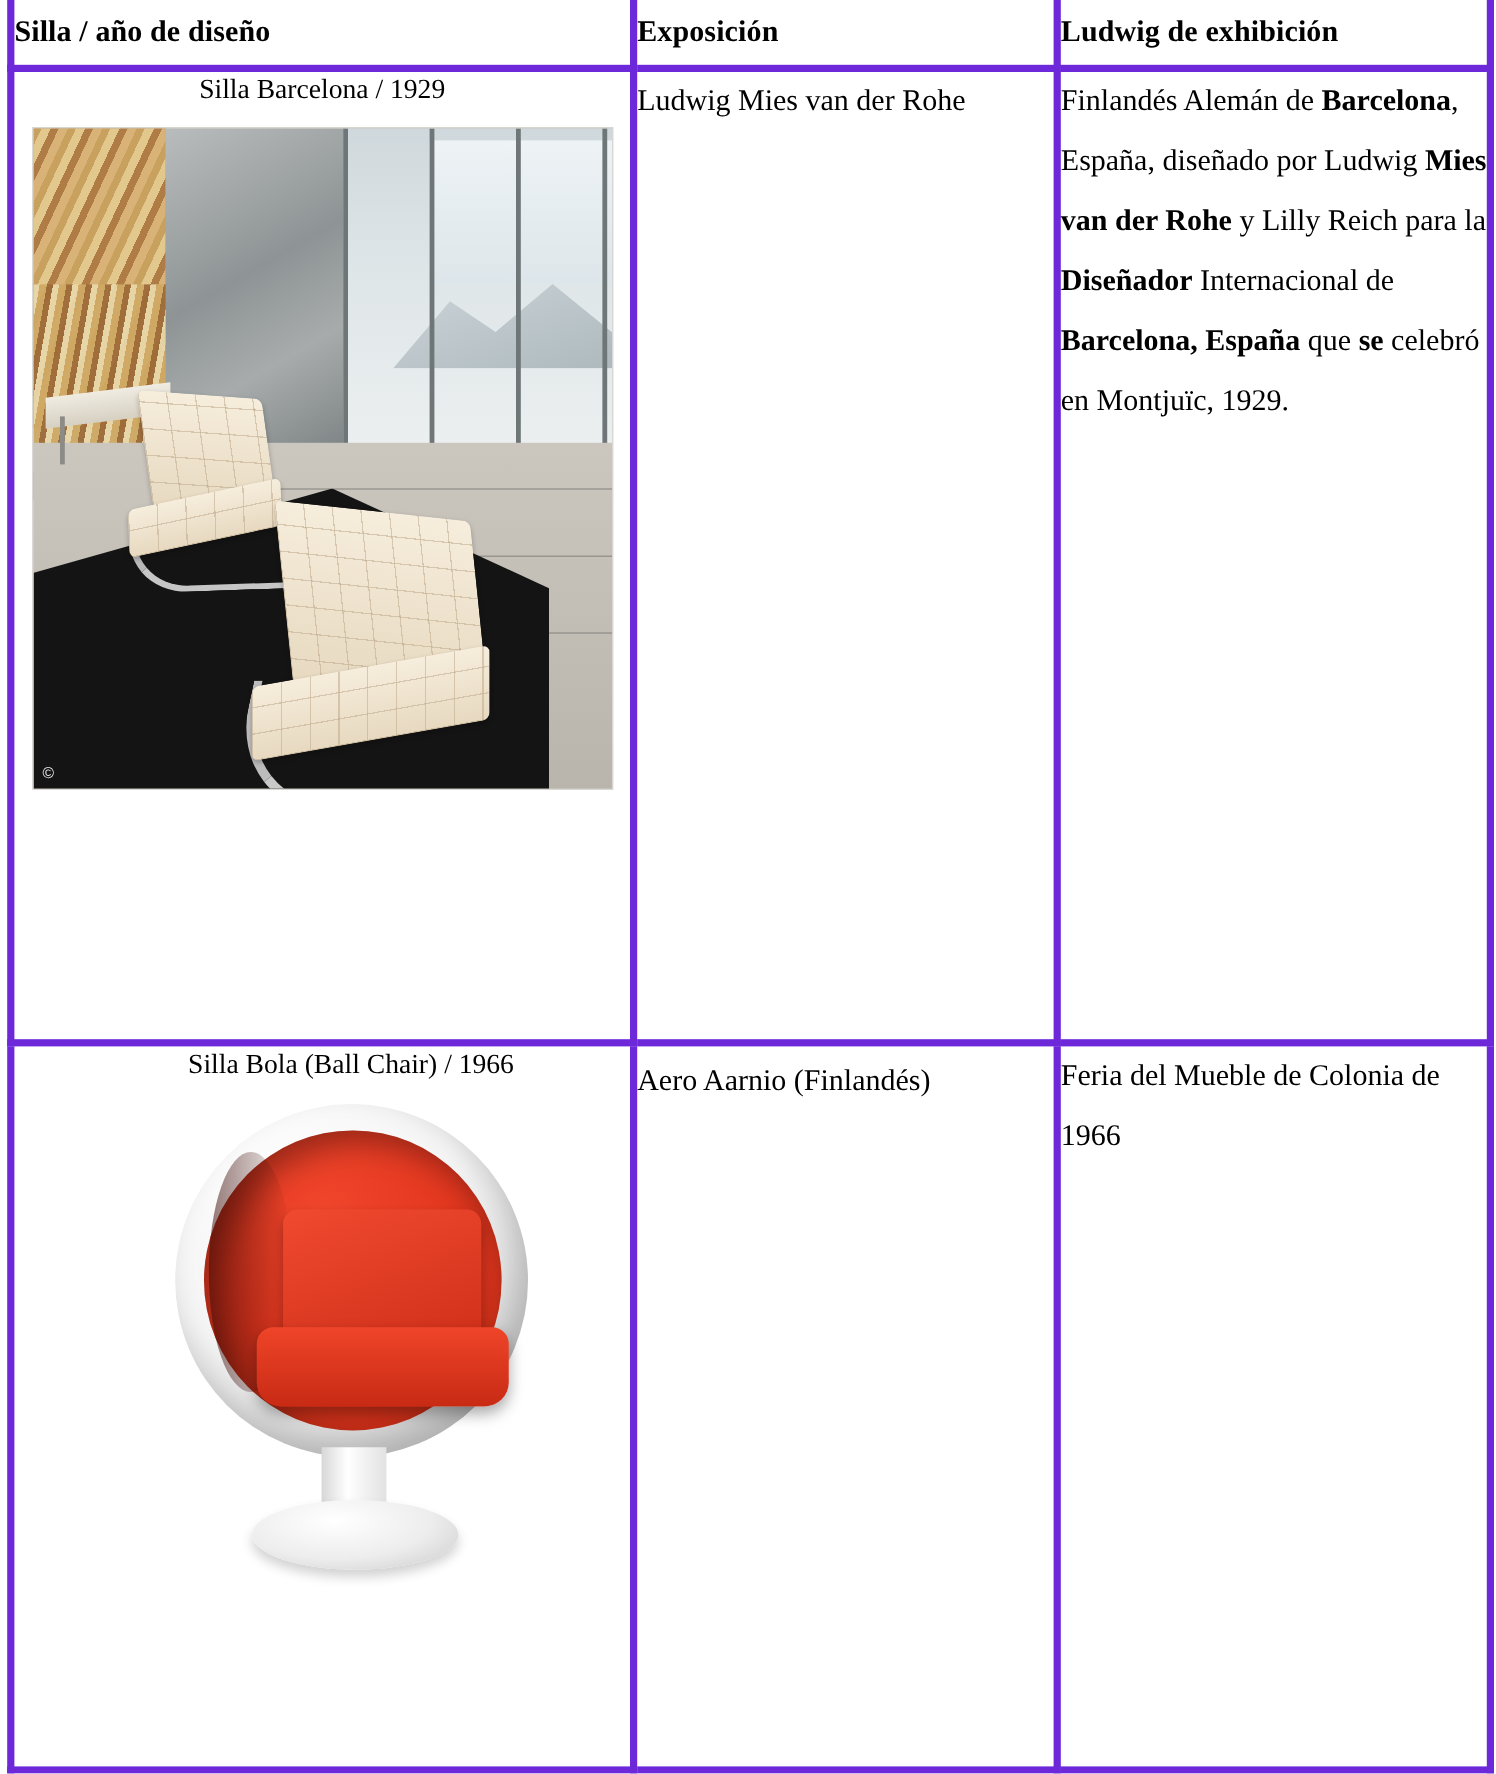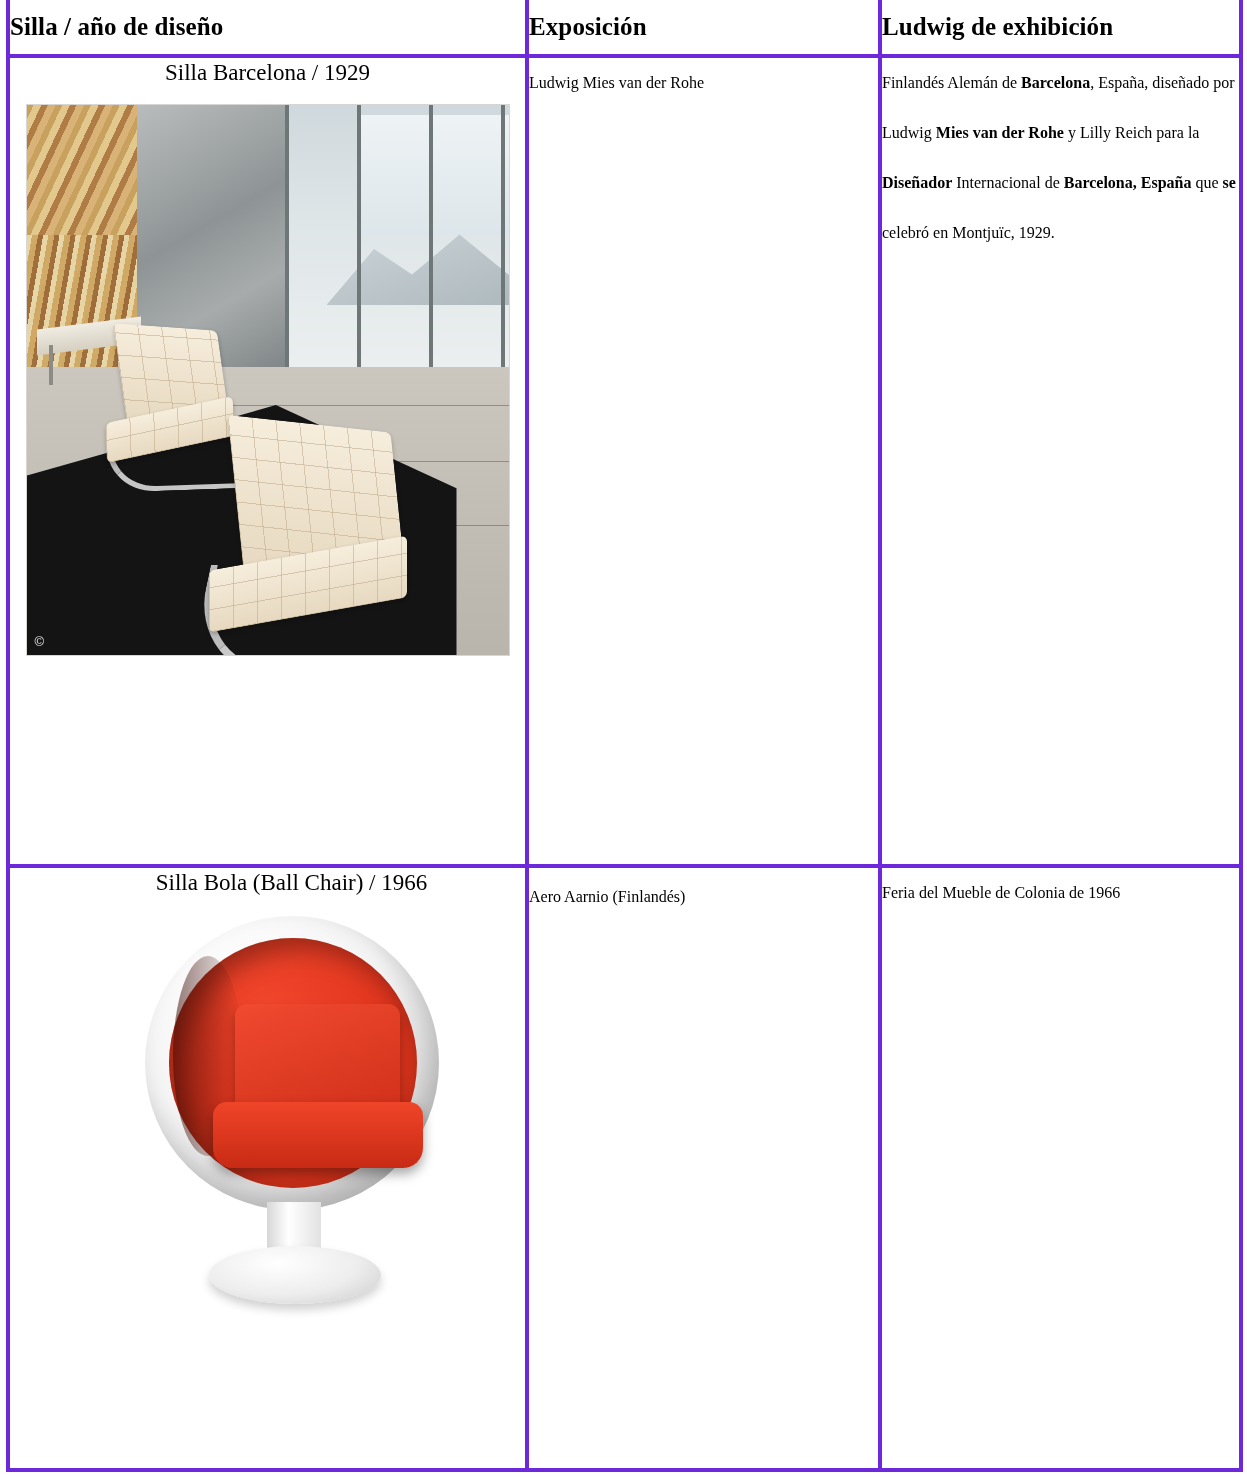"Silla Barcelona / 1929" table.chair-table td, table.chair-table th { border: 4px solid #6d28d9 -> 6px solid #6d28d9 }
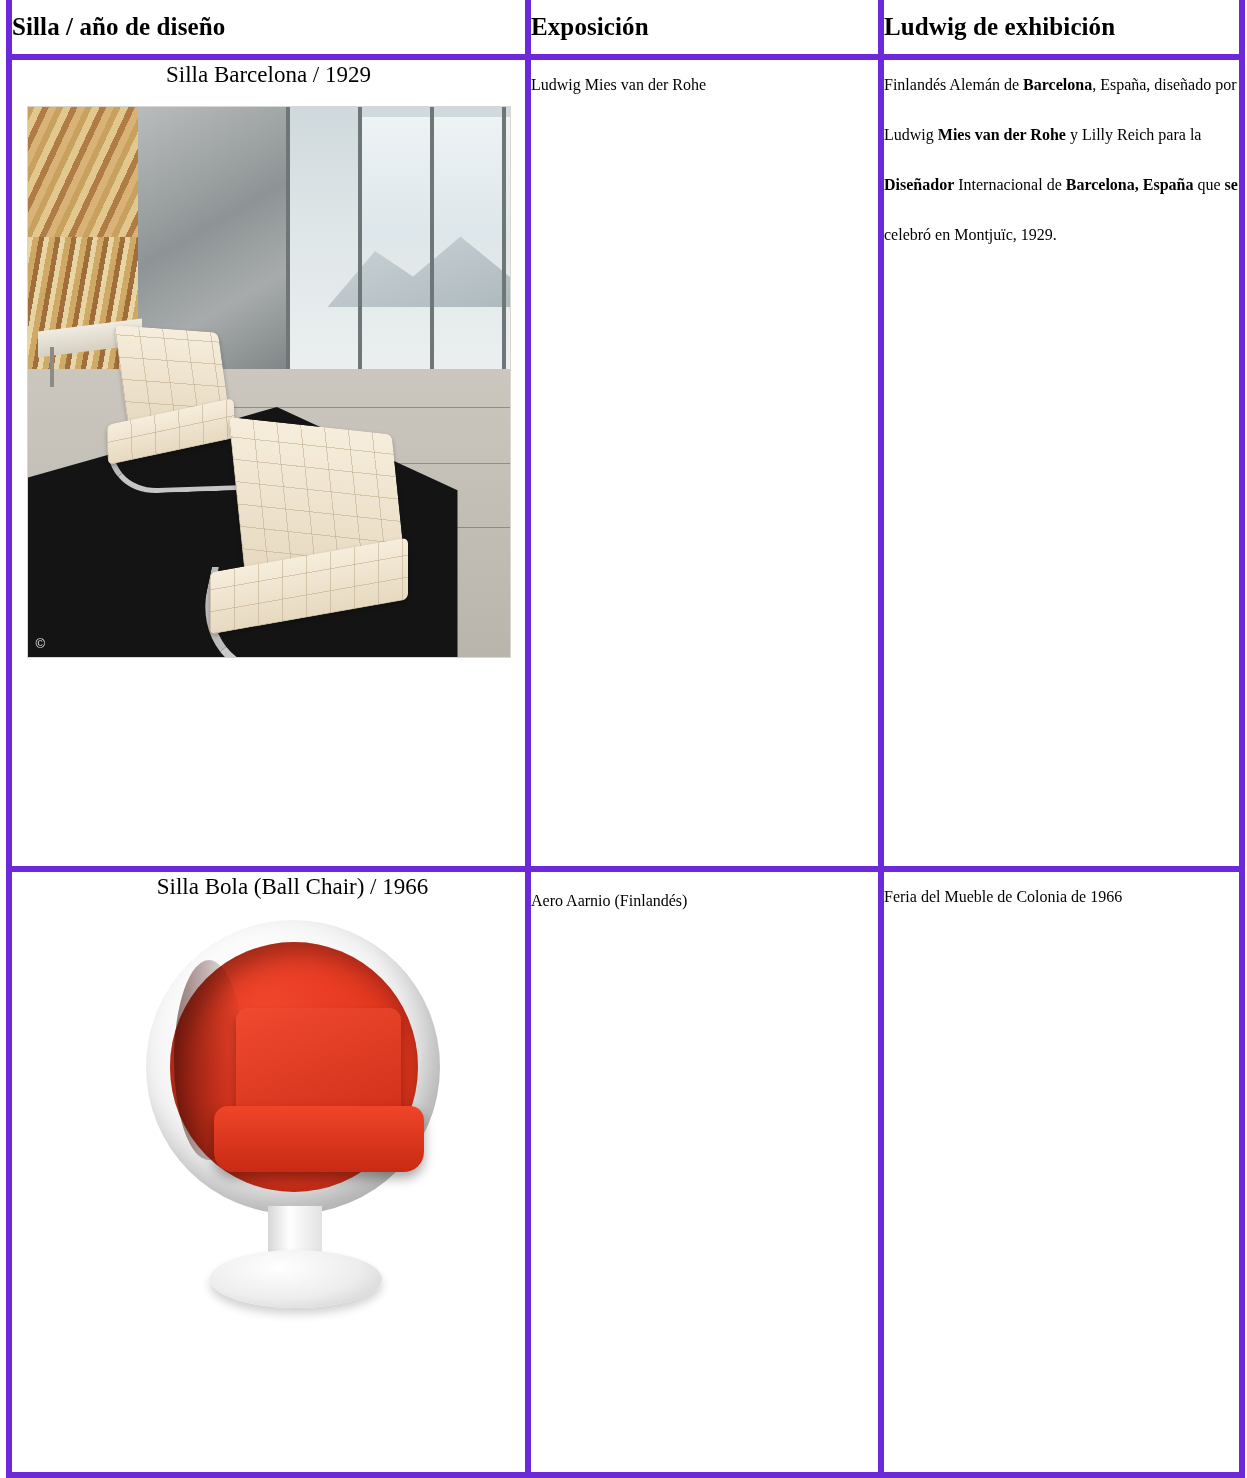"Ludwig Mies van der Rohe" .designer-cell, .space-cell { font-size: 16px -> 25px }
